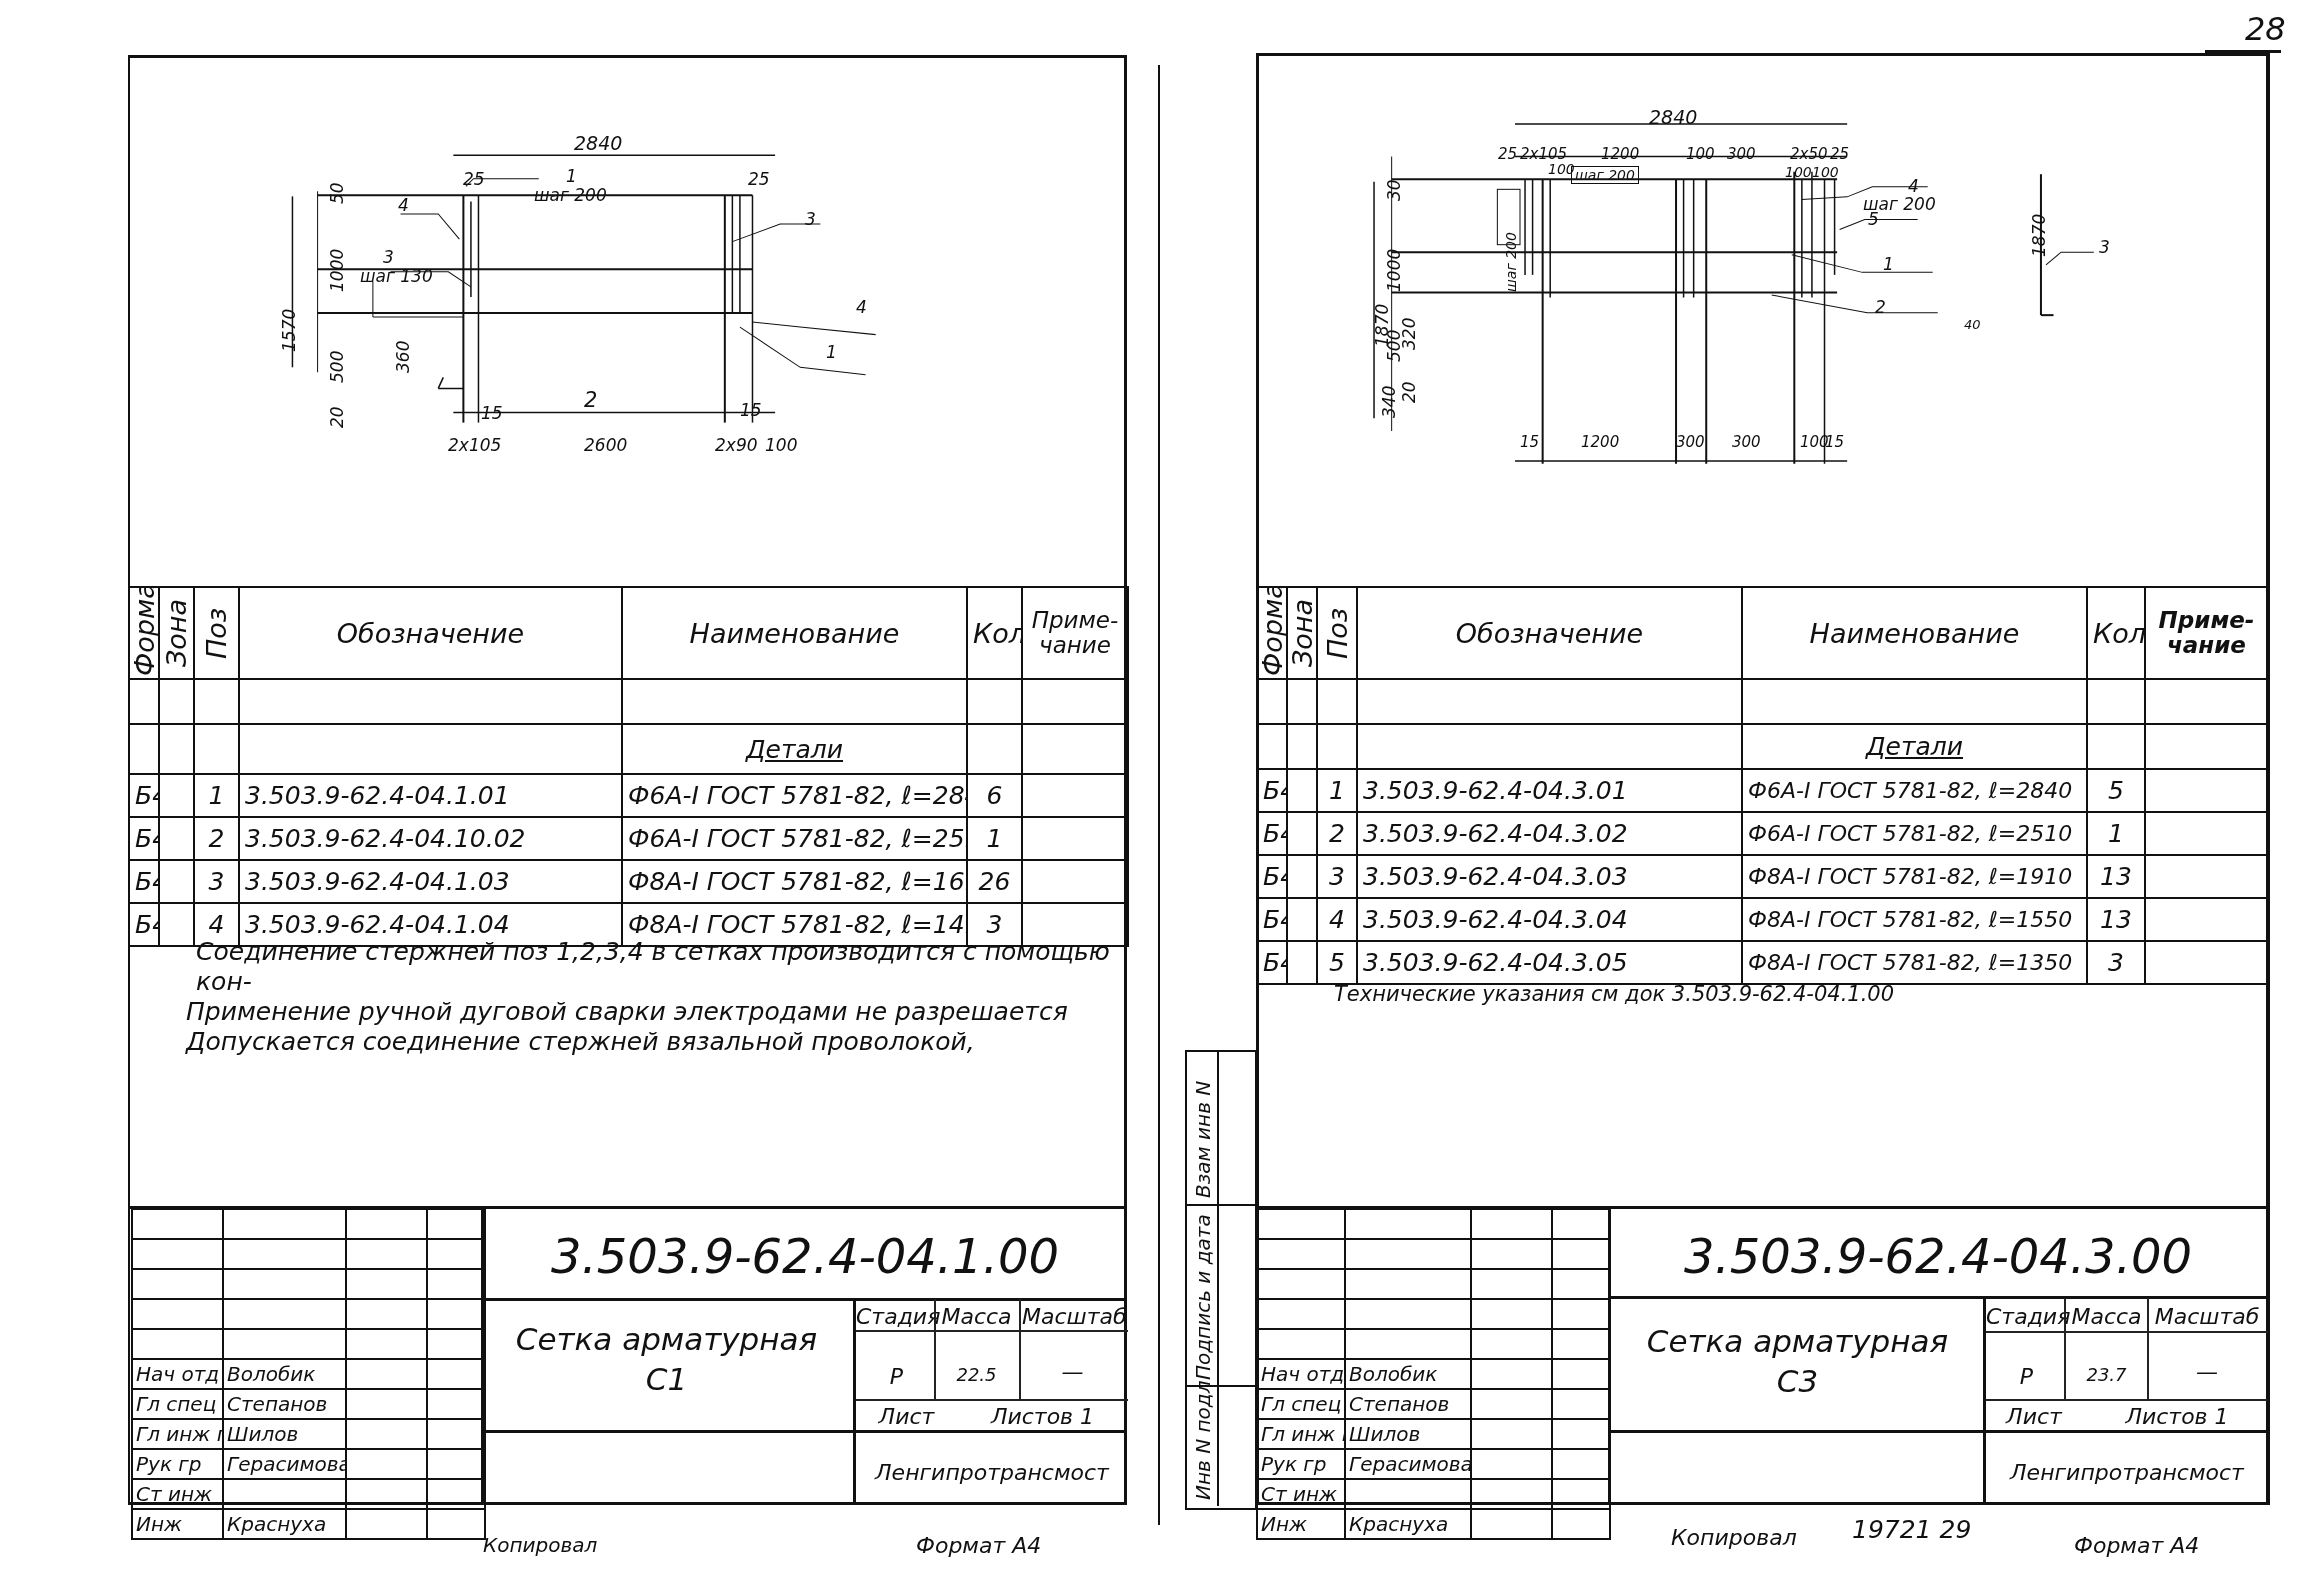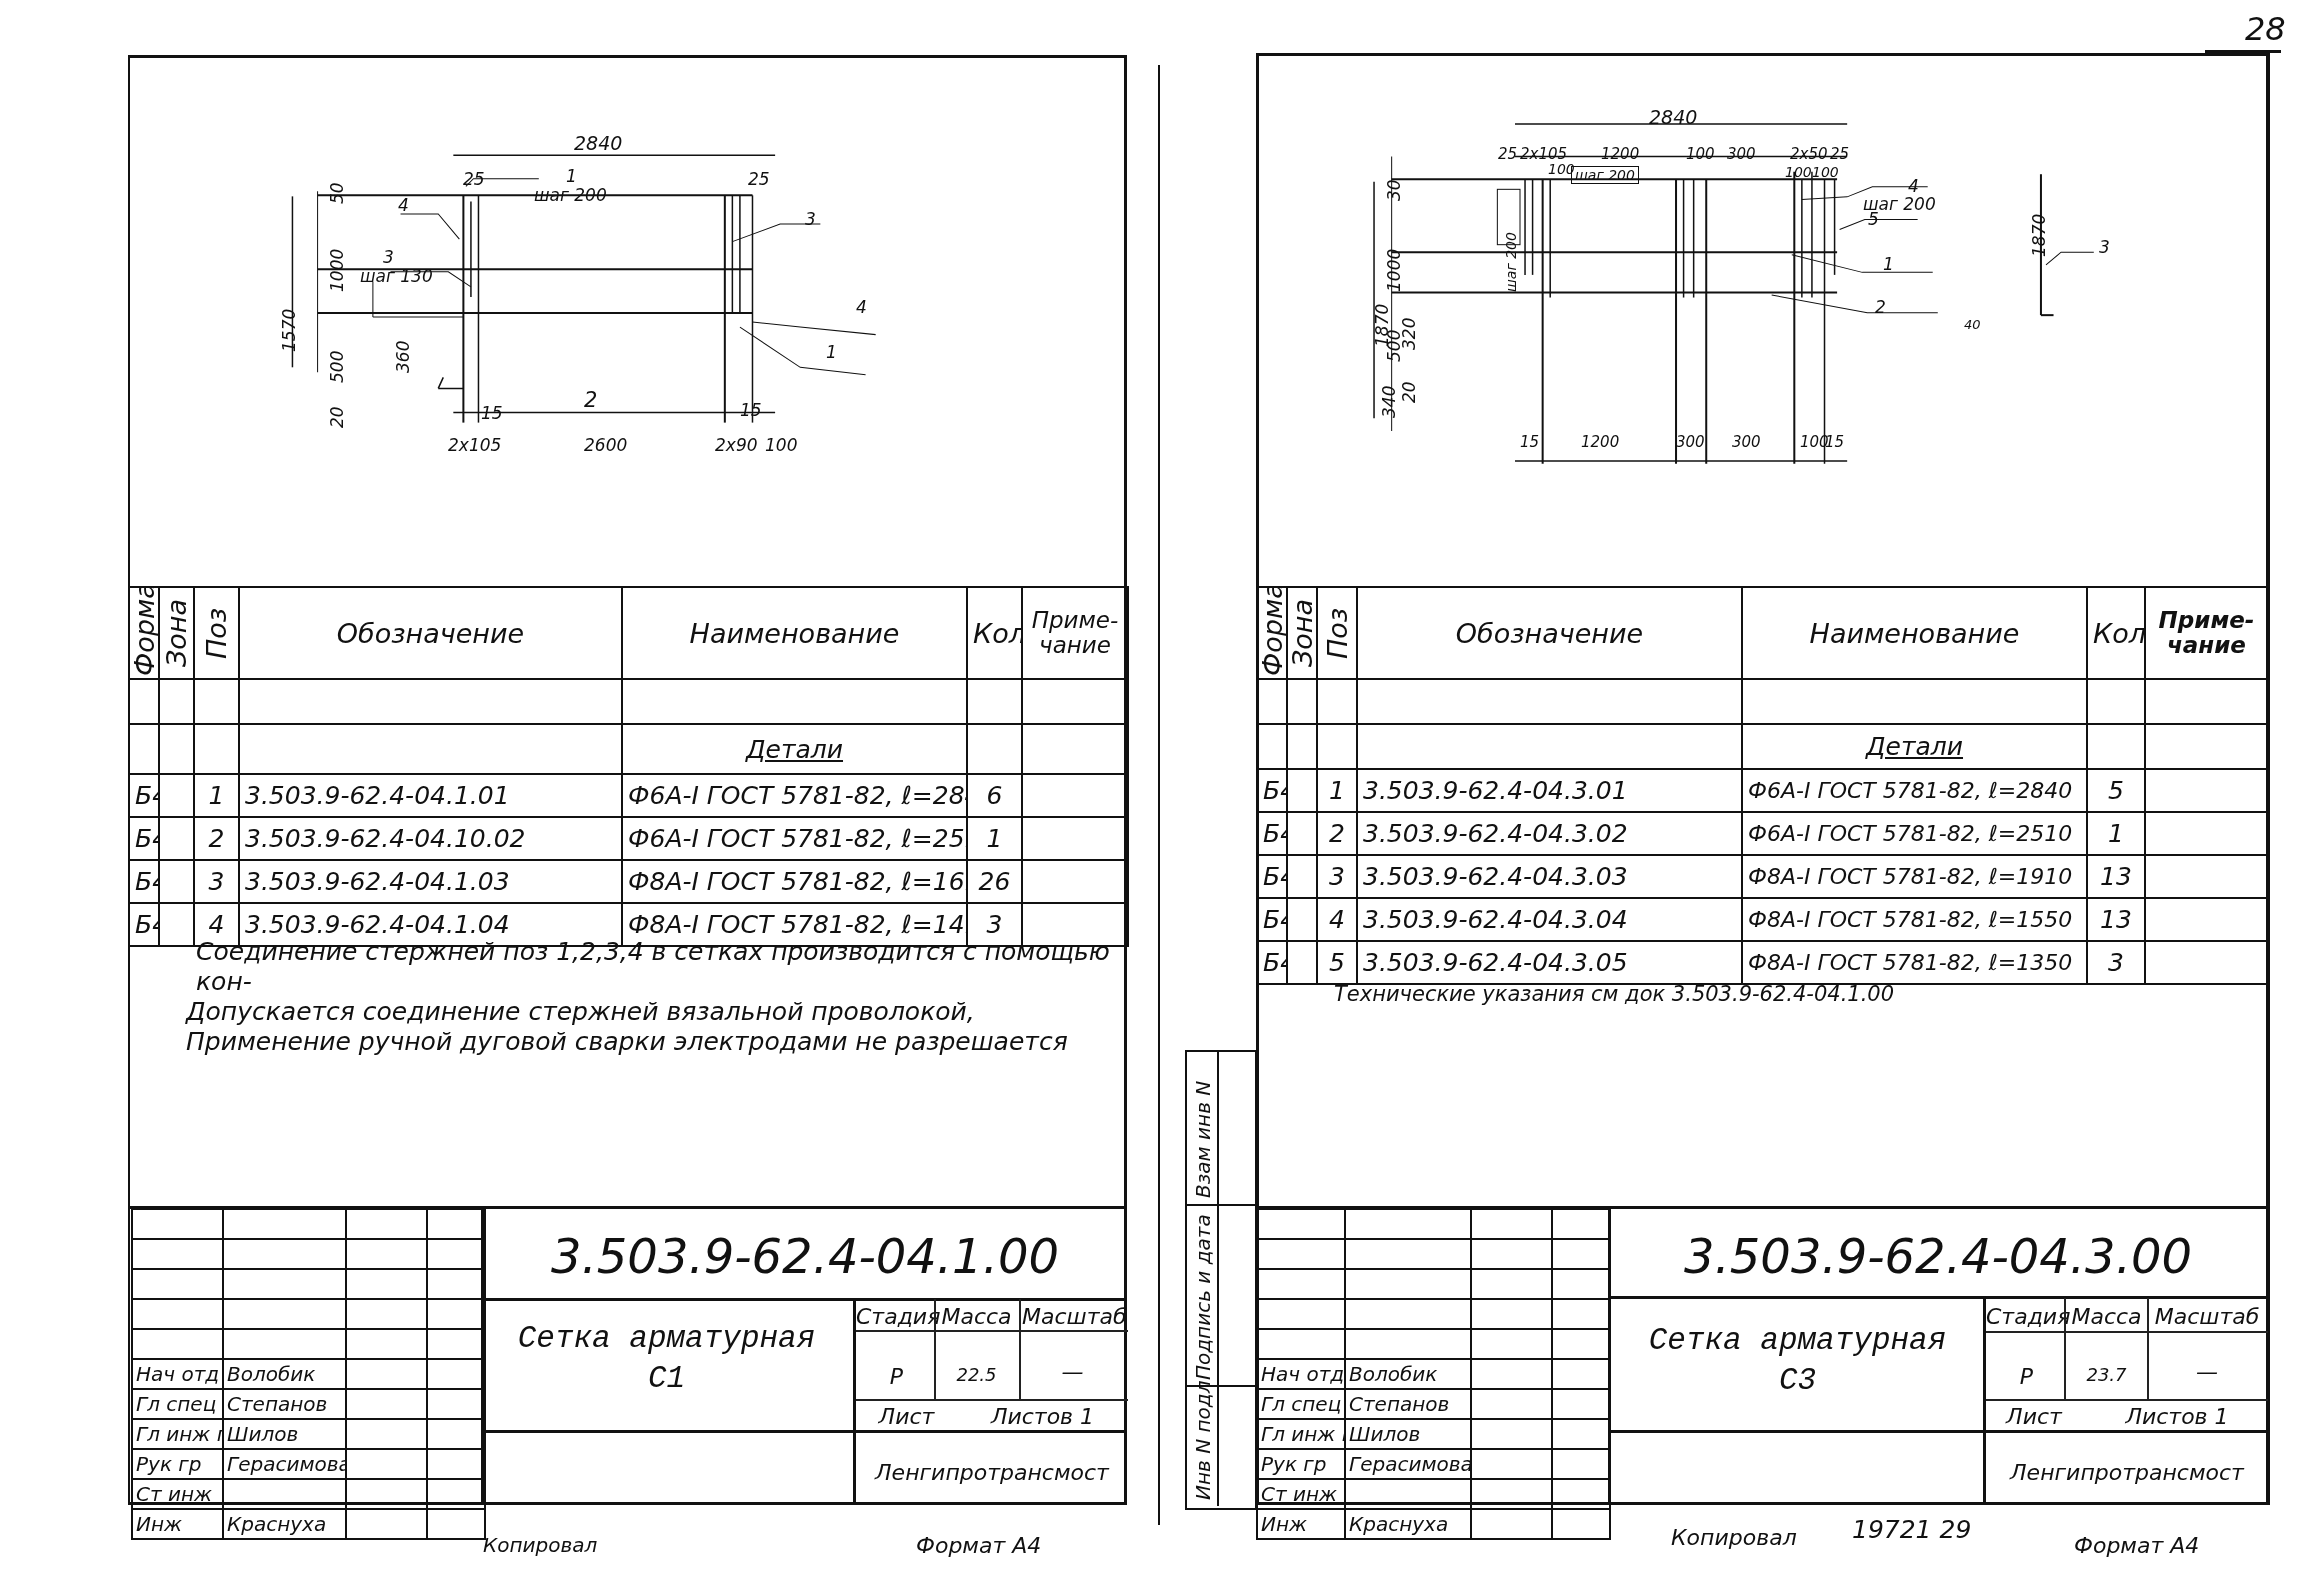"Допускается соединение стержней" div { order: before "Применение ручной дуговой сварки" -> after "Применение ручной дуговой сварки" }
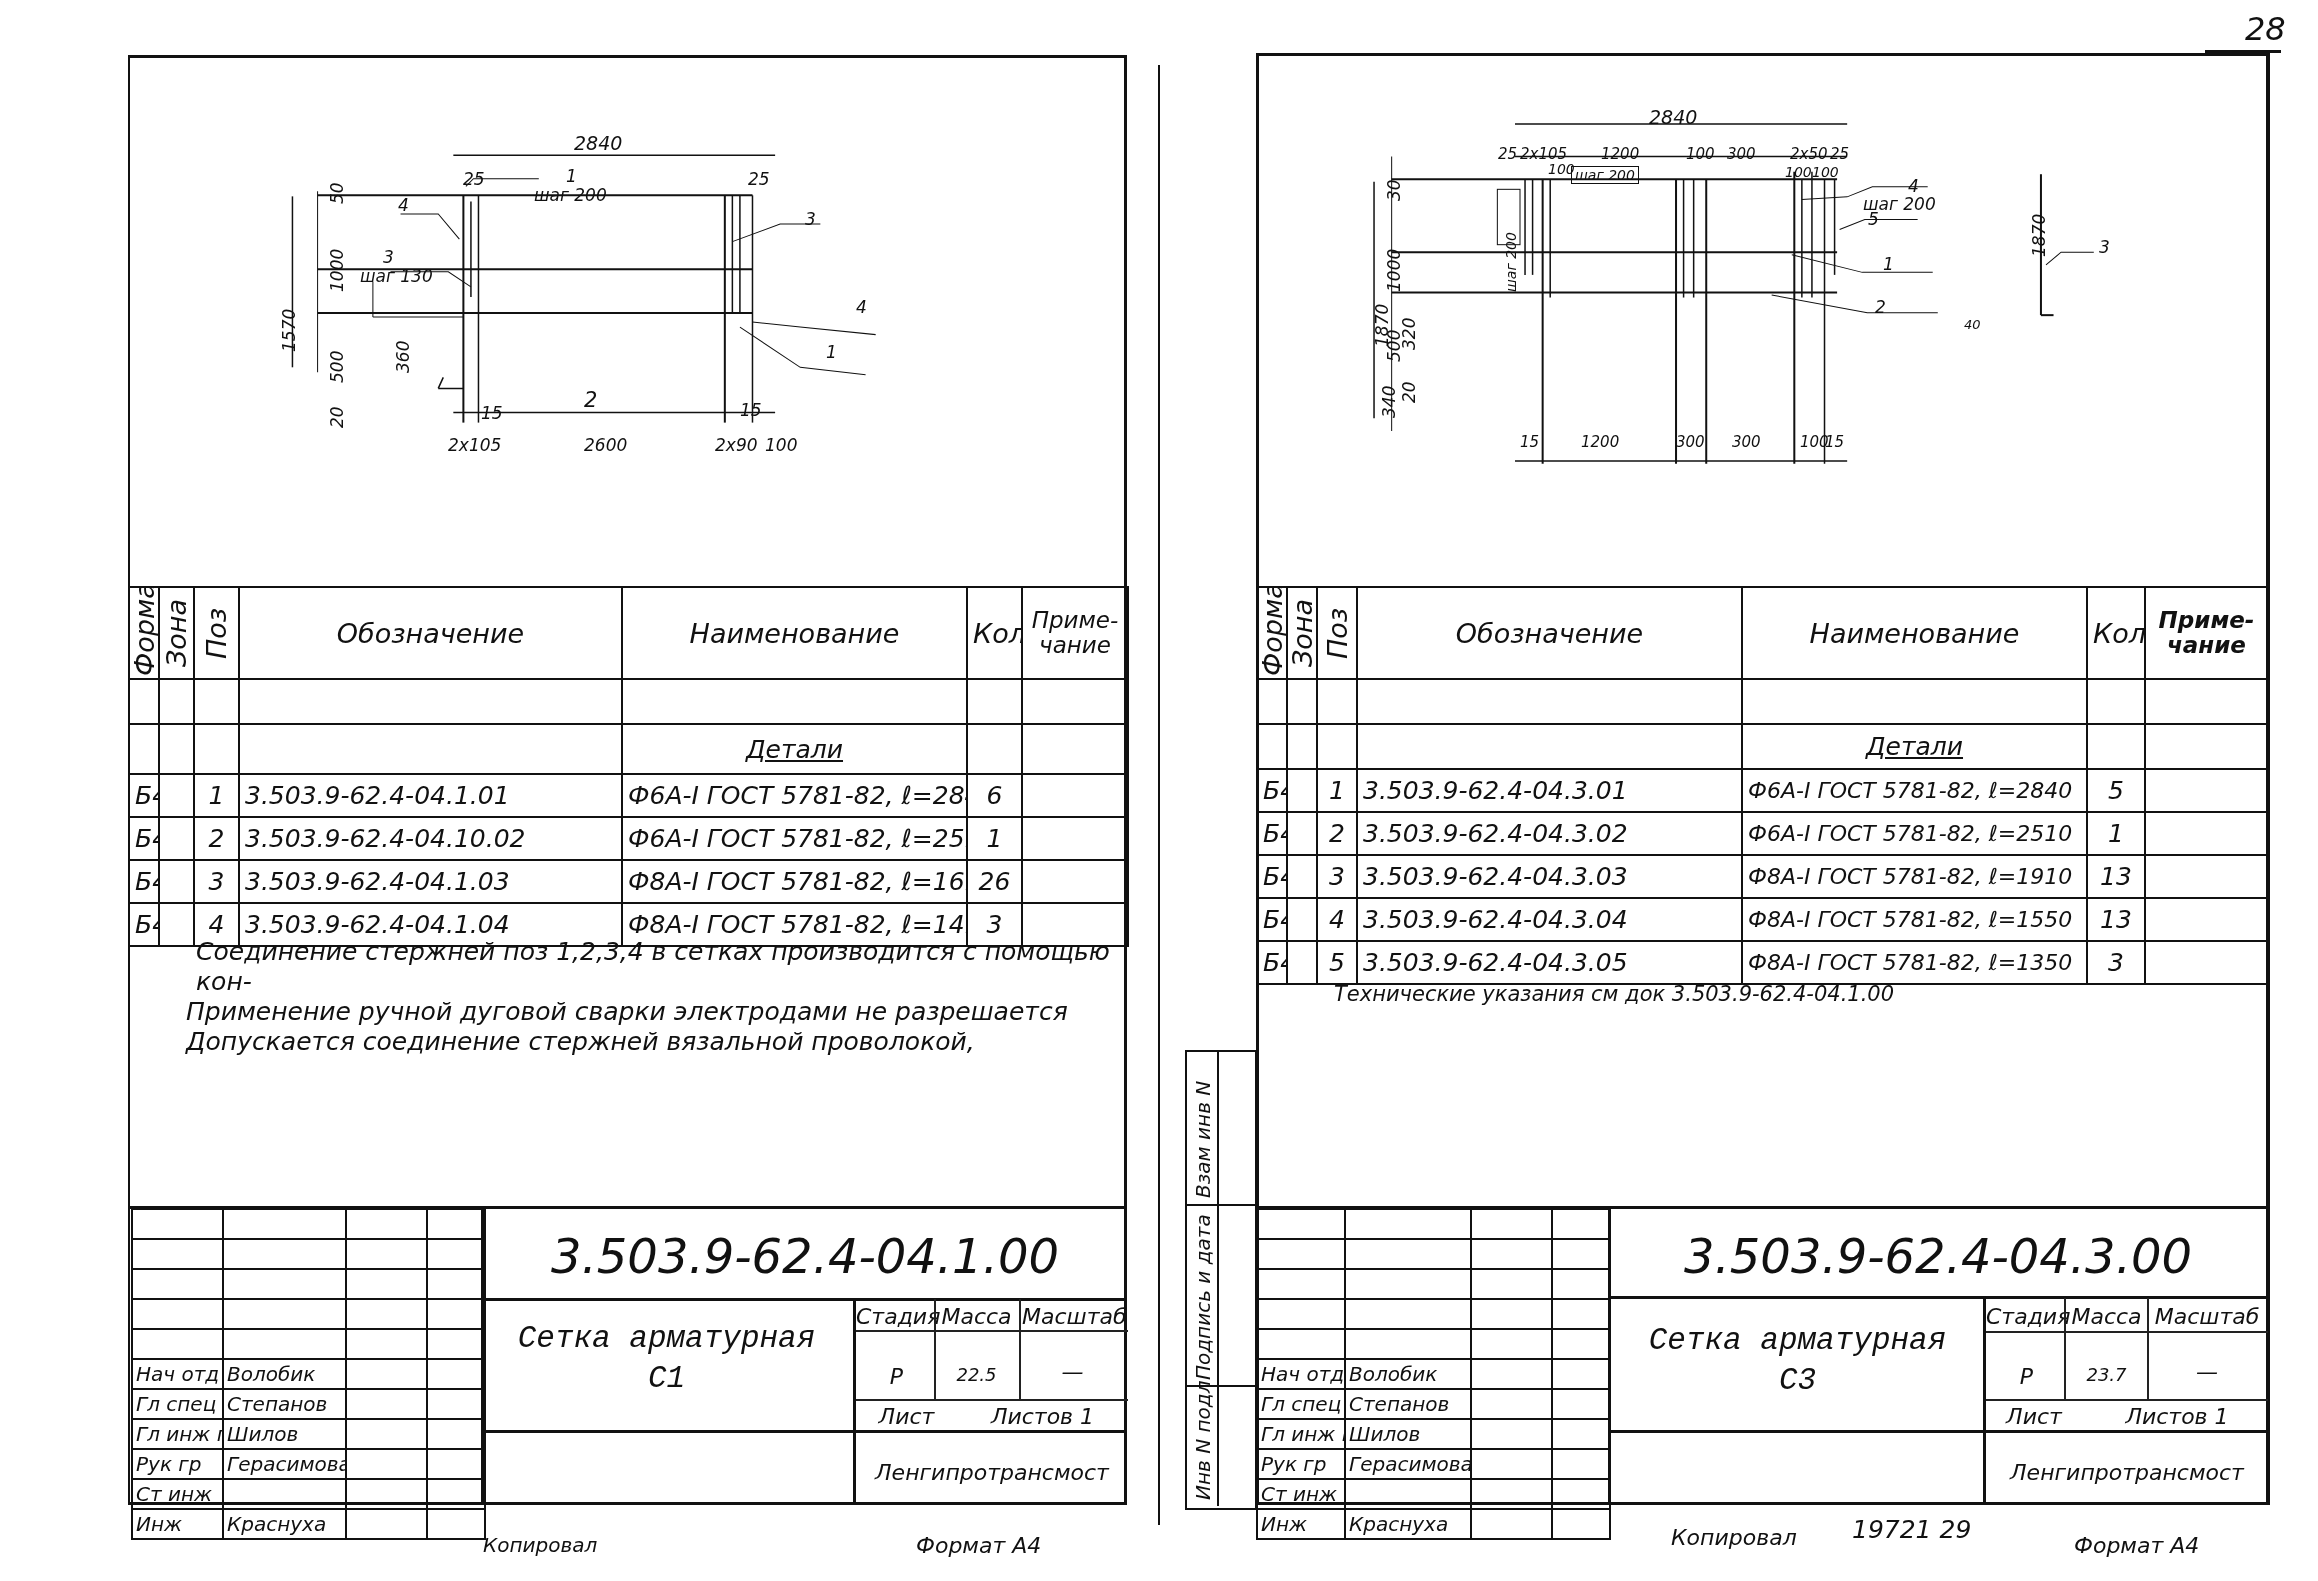"Сетка арматурная" .title { font-family: Liberation Mono, monospace -> none }
